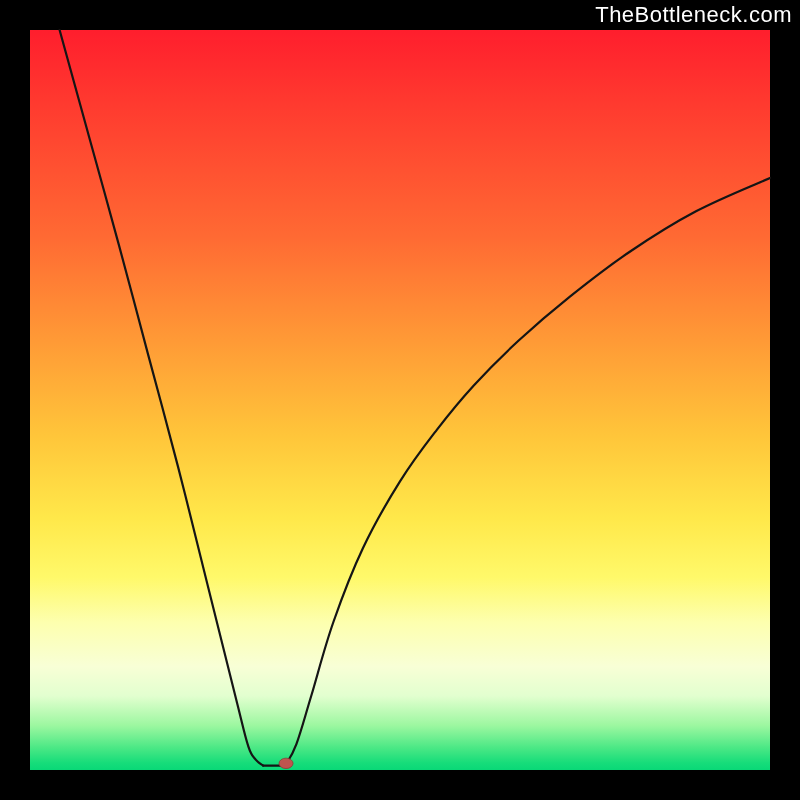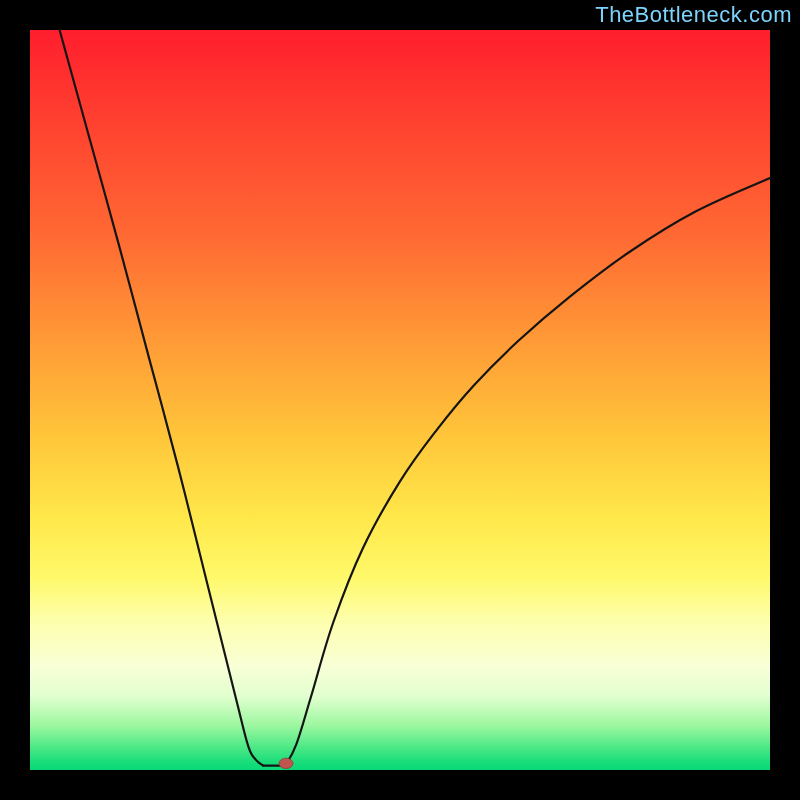"TheBottleneck.com" .watermark { color: #7dd3fc -> #ffffff }
